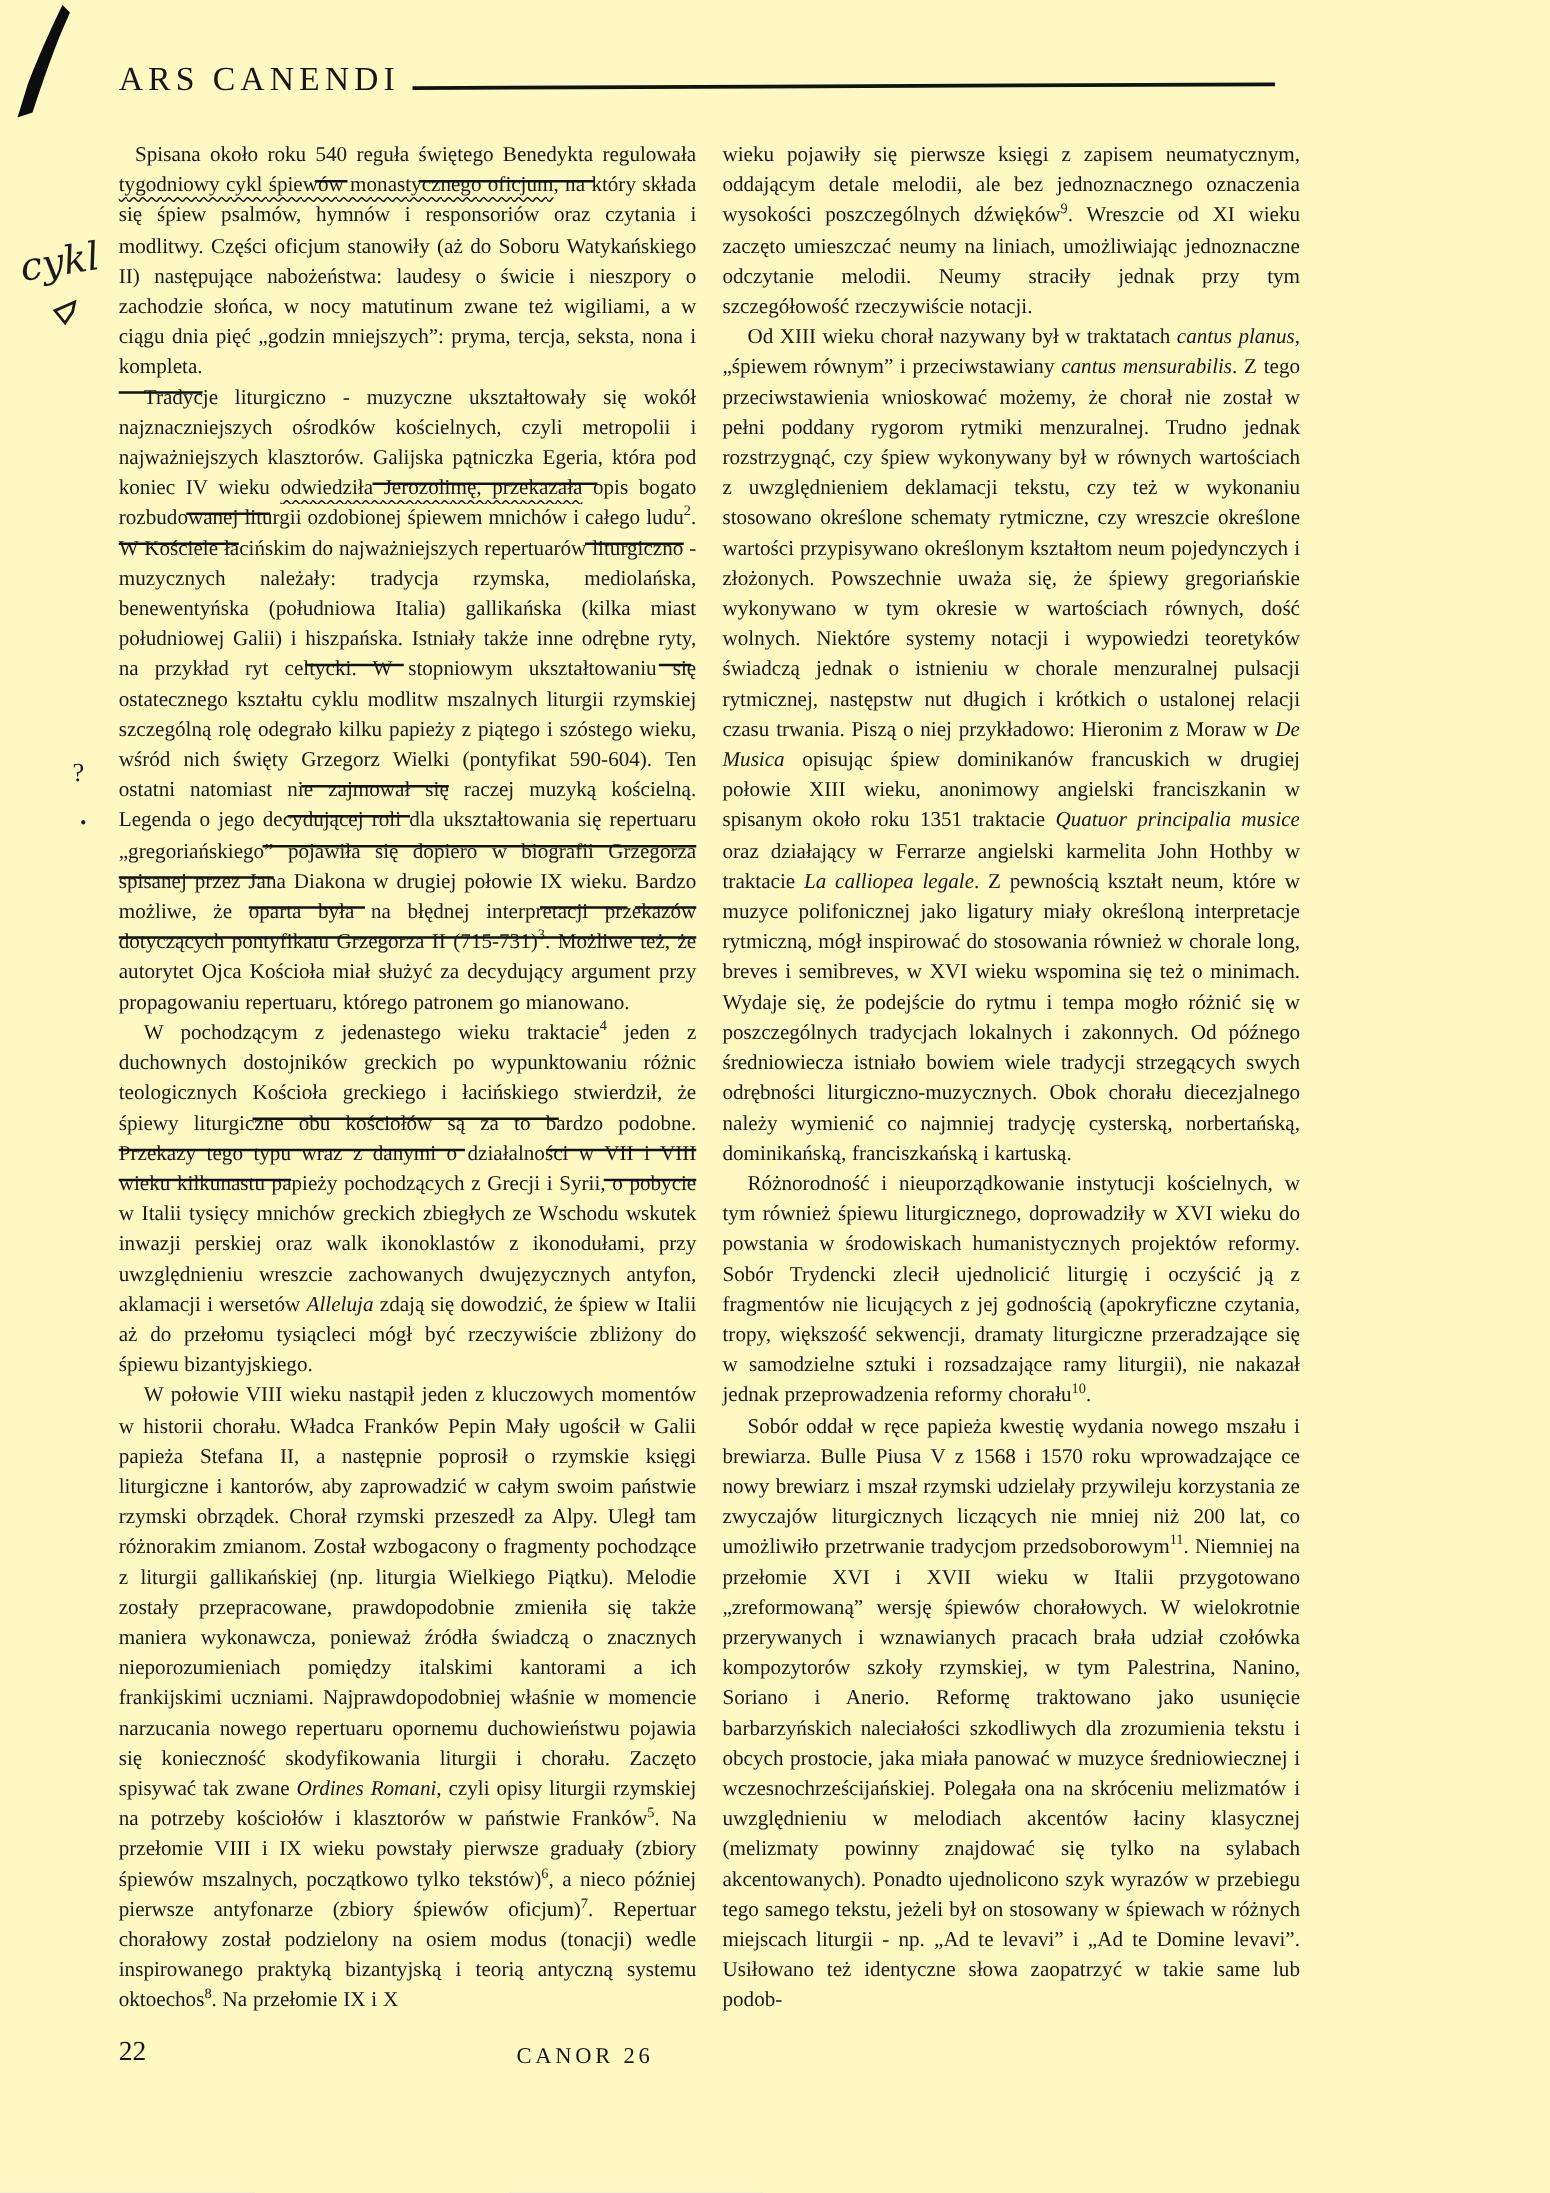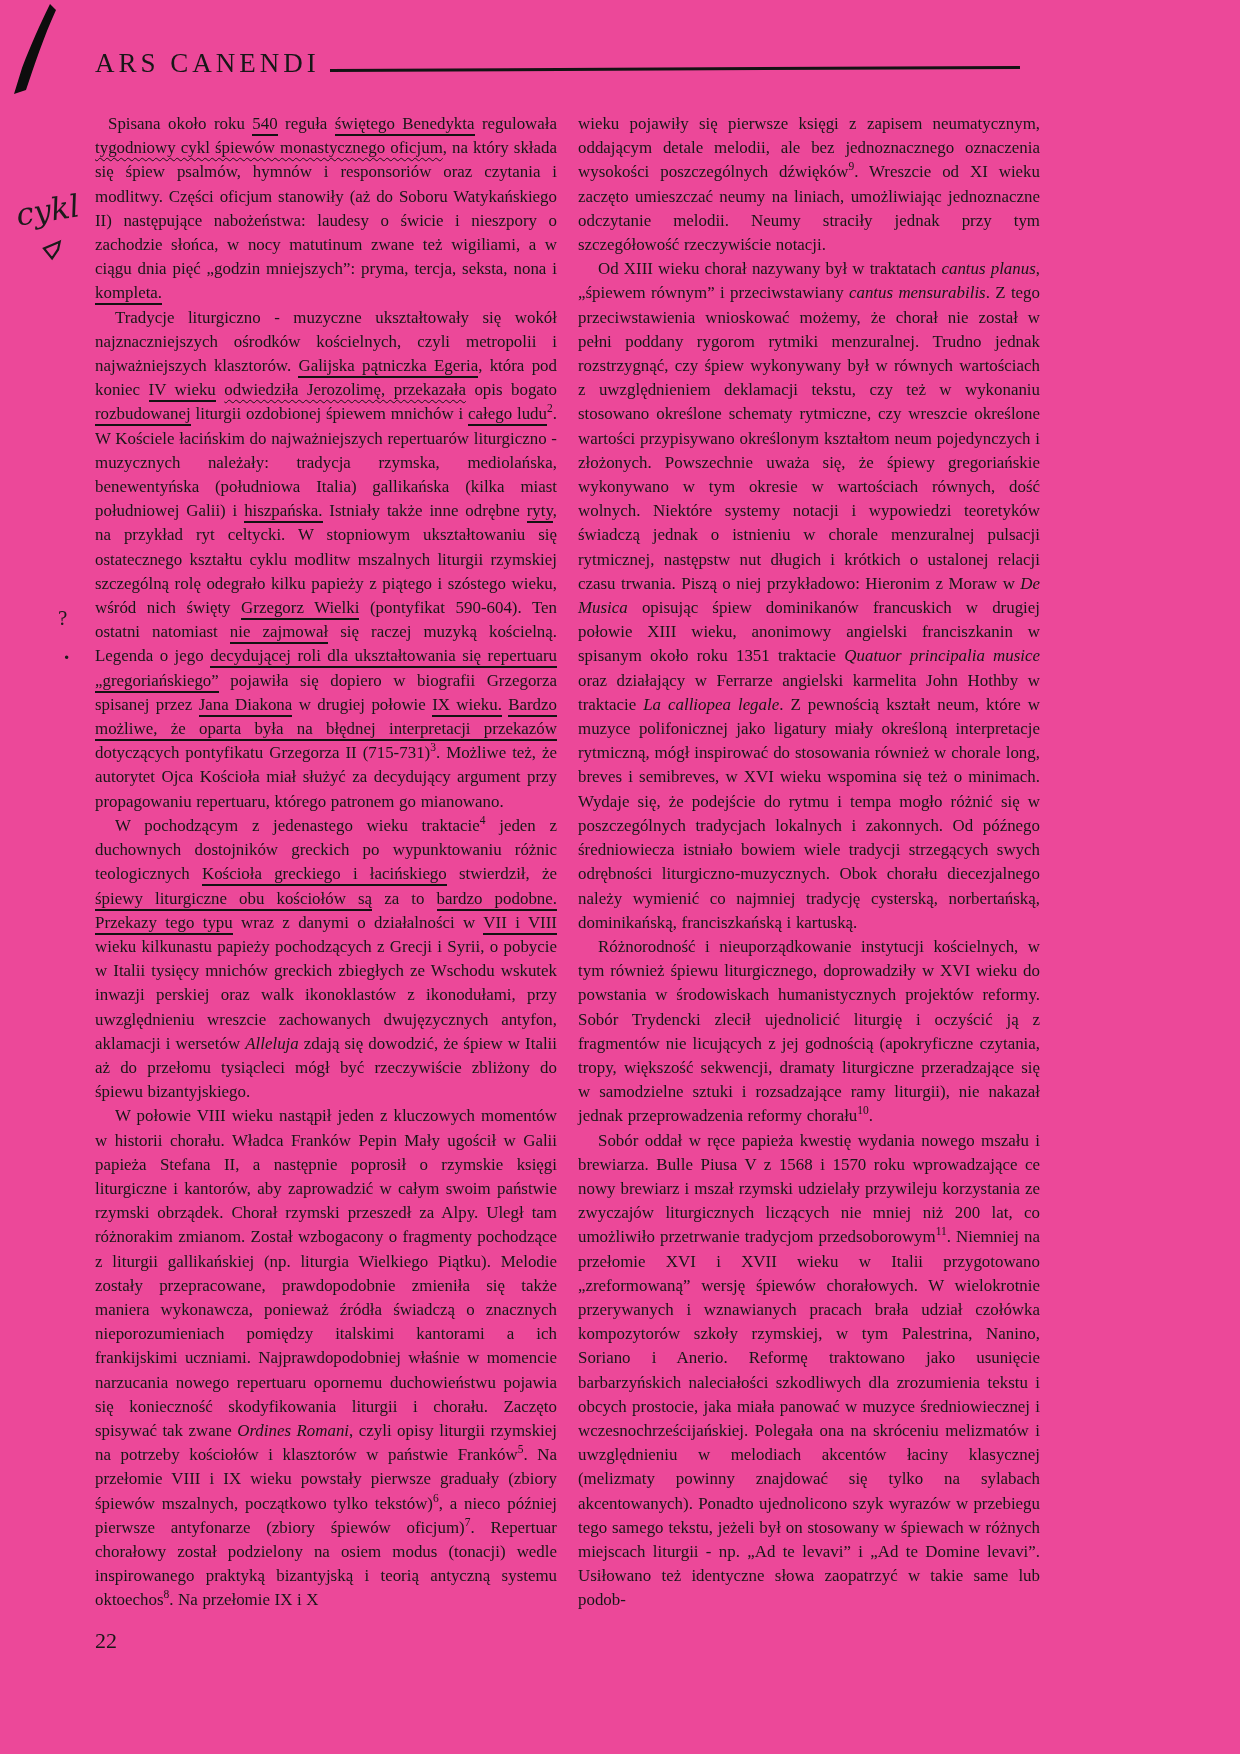"ARS CANENDI" .page { background: #ec4899 -> #fef9c3 }
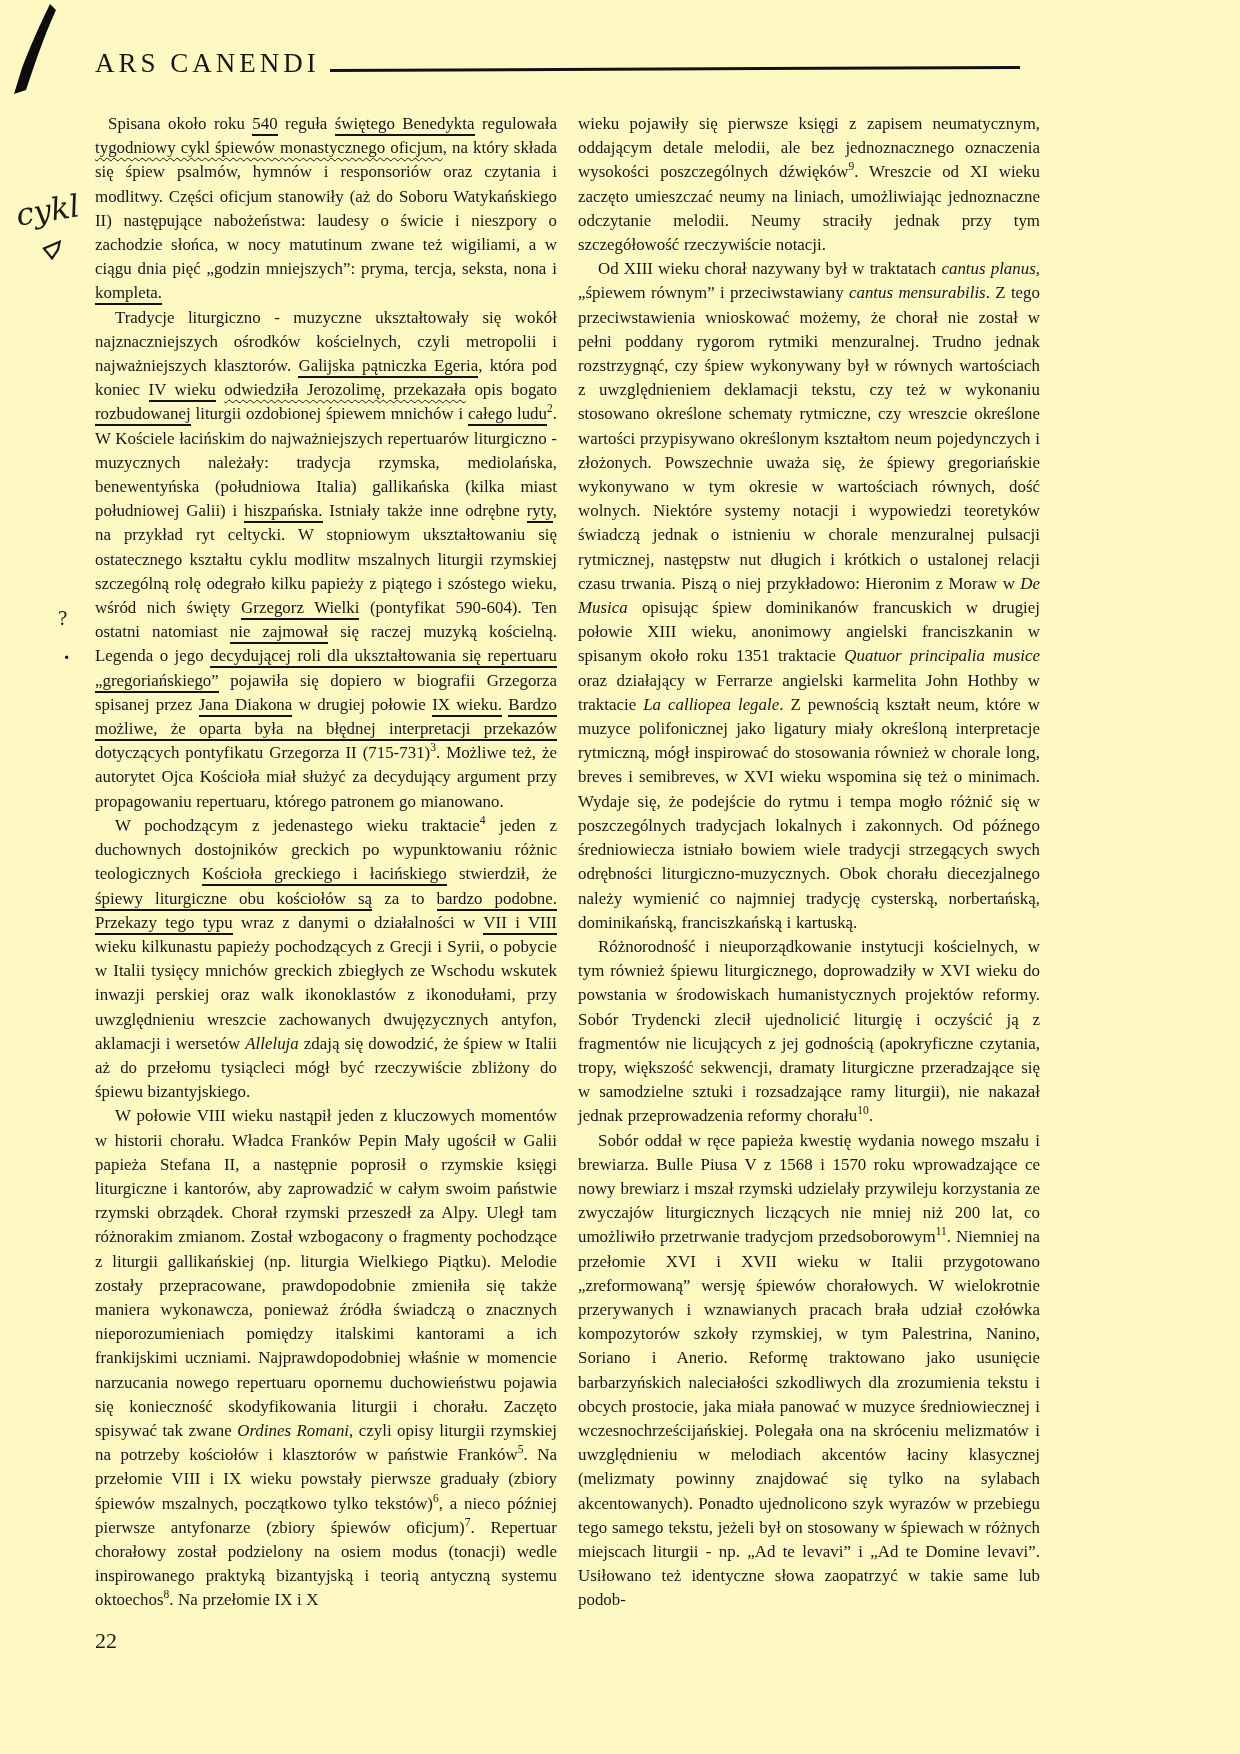"540" .s-u { padding-bottom: 1px -> 11px }
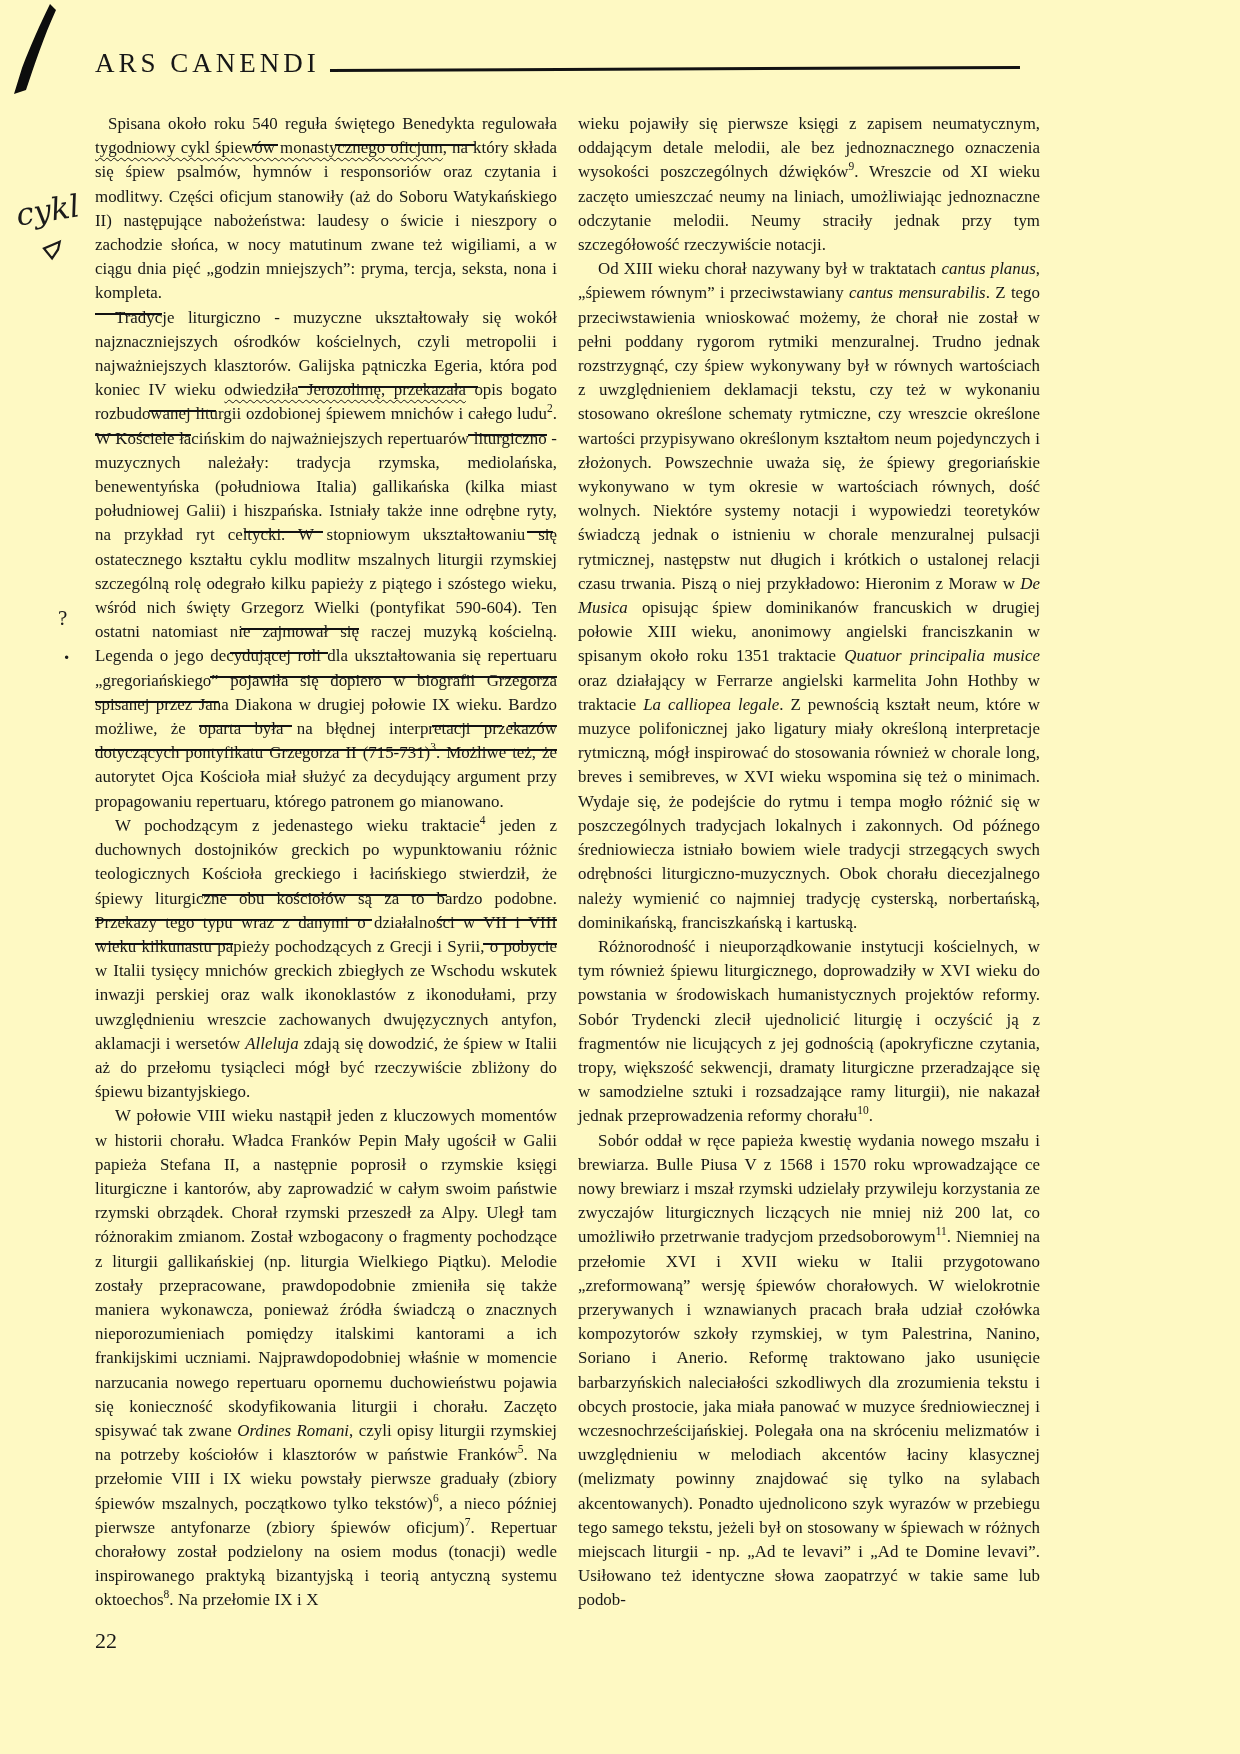"CANOR 26" span.journal { html: none -> <span>CANOR 26</span> }
